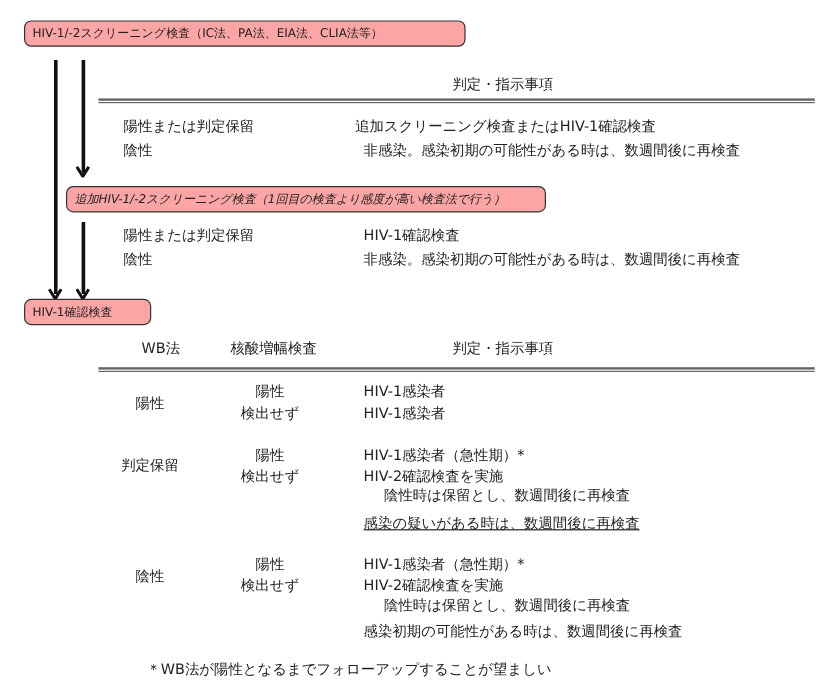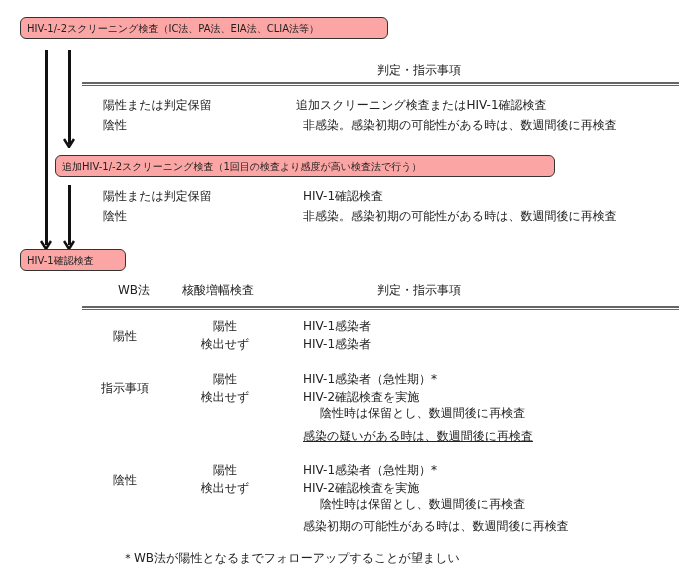"追加HIV-1/-2スクリーニング検査（1回目の検査より感度が高い検査法で行う）" div.box { font-style: none -> italic; width: 500px -> 400px }
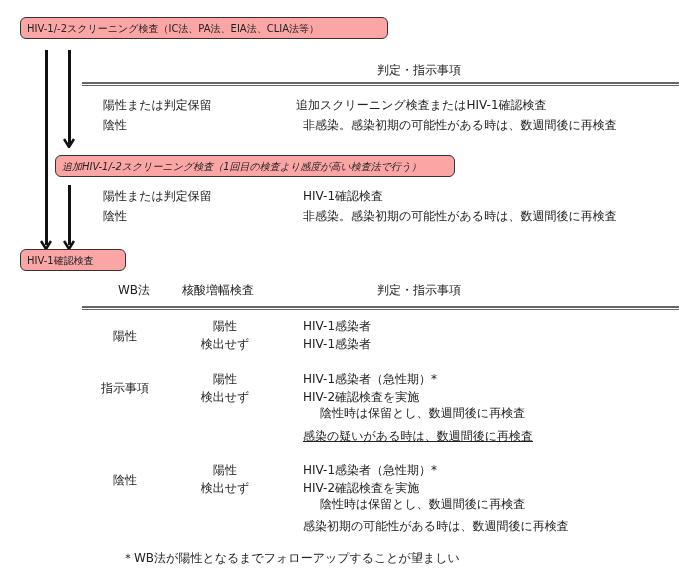"核酸増幅検査" div.abs { left: 182px -> 192px }
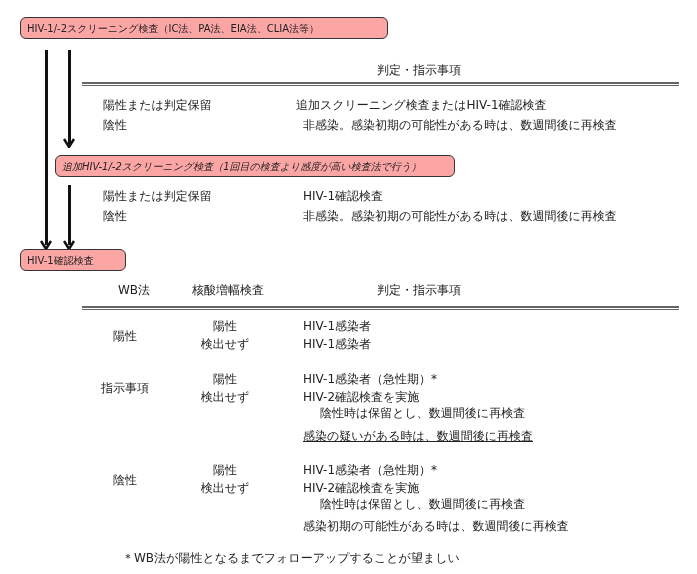"指示事項" div.abs { text: 指示事項 -> 判定保留 }
